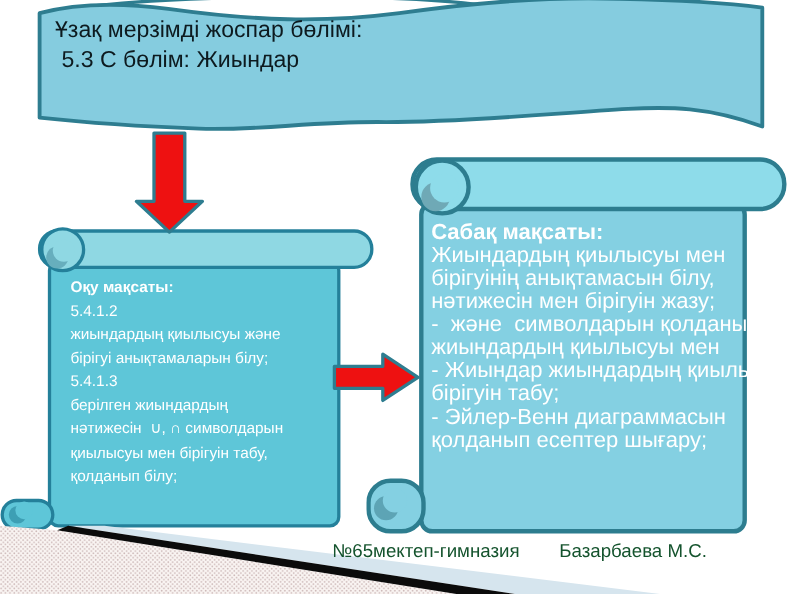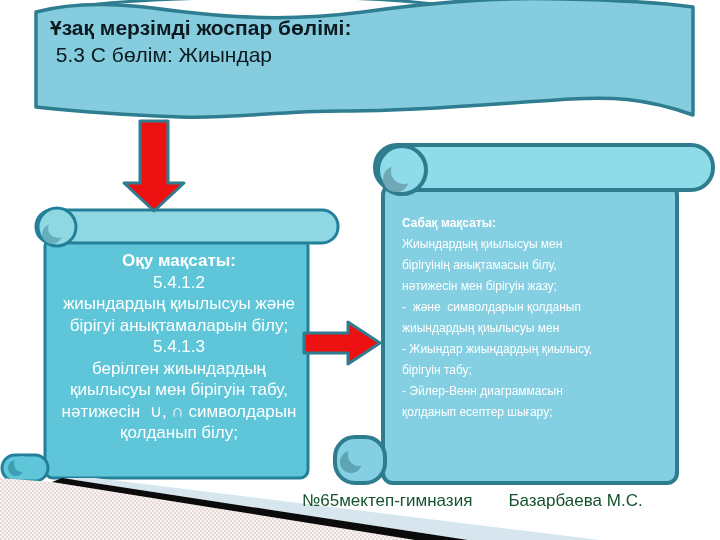"Ұзақ мерзімді жоспар бөлімі:" .banner-text .title { font-weight: bold -> normal }
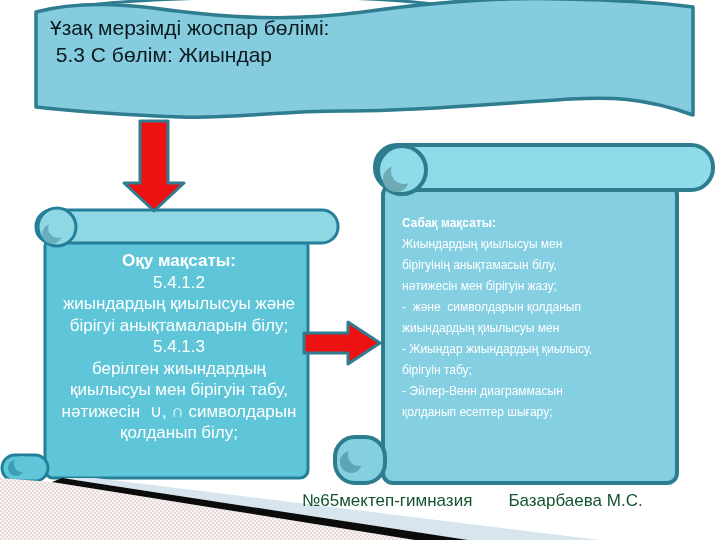"Сабақ мақсаты:" .right-scroll-text { font-size: 12px -> 20px; left: 402px -> 392px; margin-top: 12px -> none }
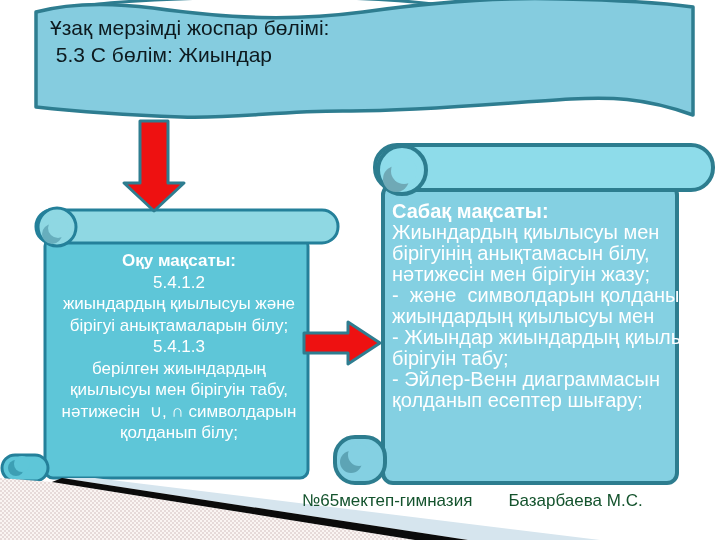"Оқу мақсаты:" .left-scroll-text { font-size: 17px -> 14px; left: 50px -> 64px; text-align: center -> none }
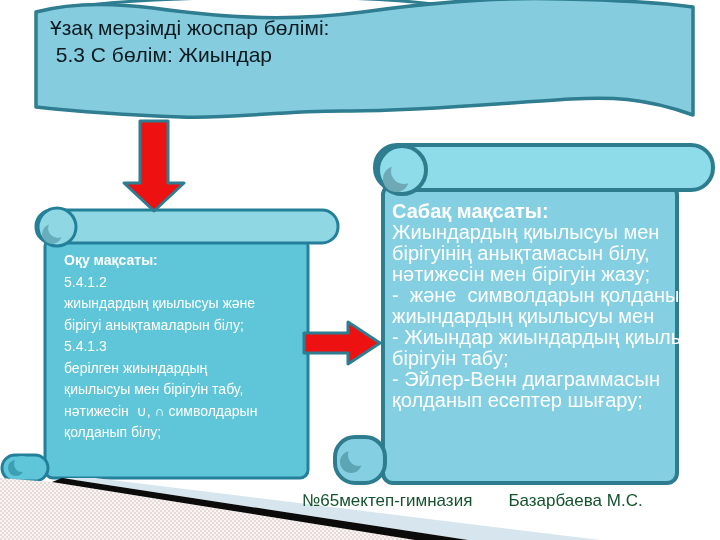"қиылысуы мен бірігуін табу," div { order: before "нәтижесін ∪, ∩ символдарын" -> after "нәтижесін ∪, ∩ символдарын" }
